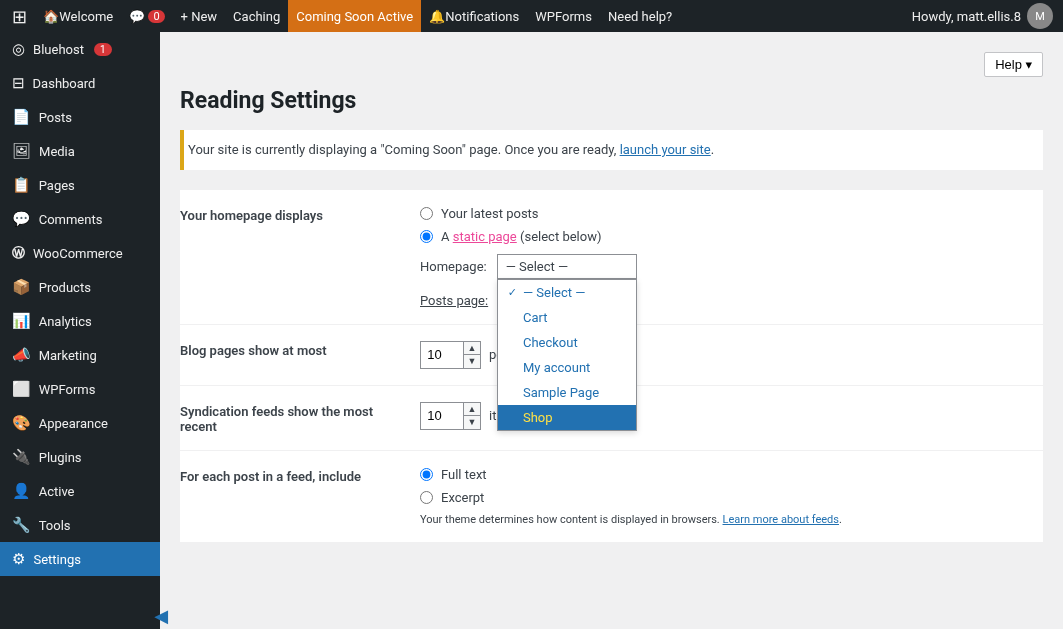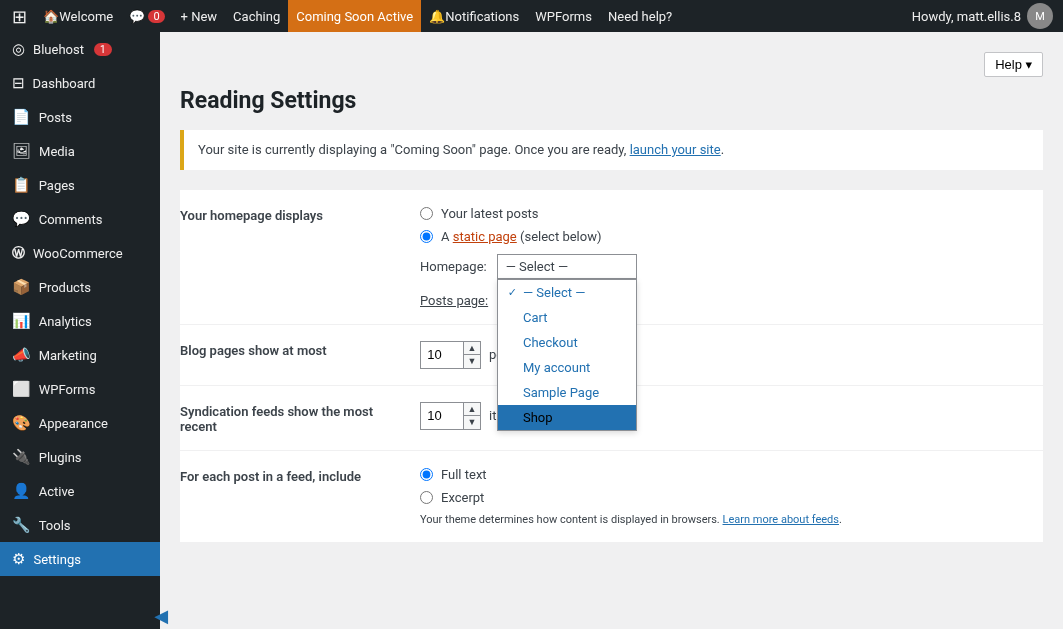"Your site is currently displaying" .notice { padding: 10px 14px -> 10px 4px }
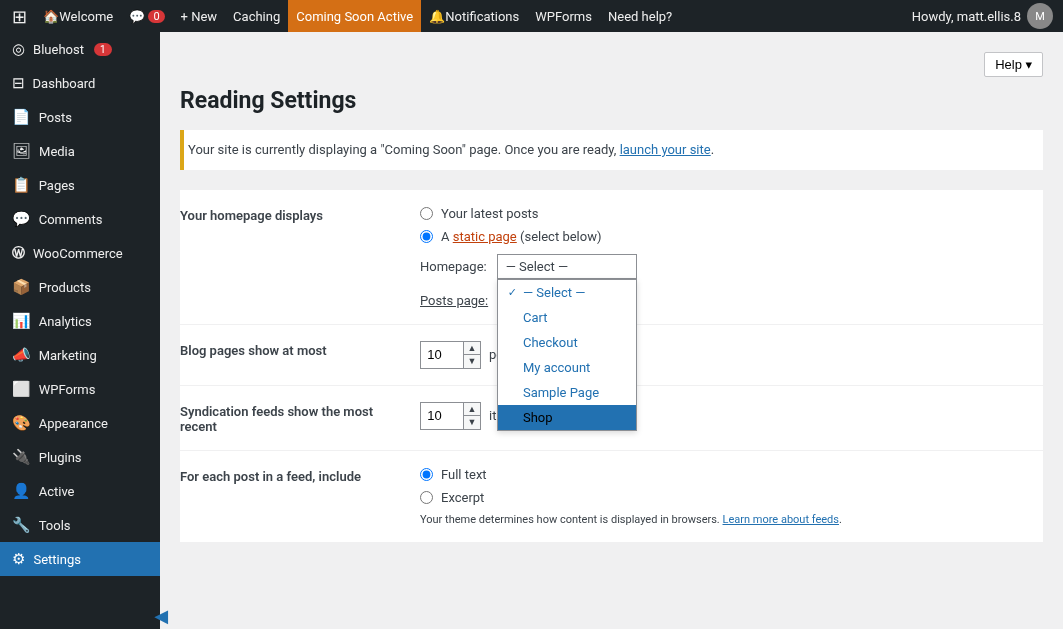"static page" .static-page-link { color: #c2410c -> #ec4899 }
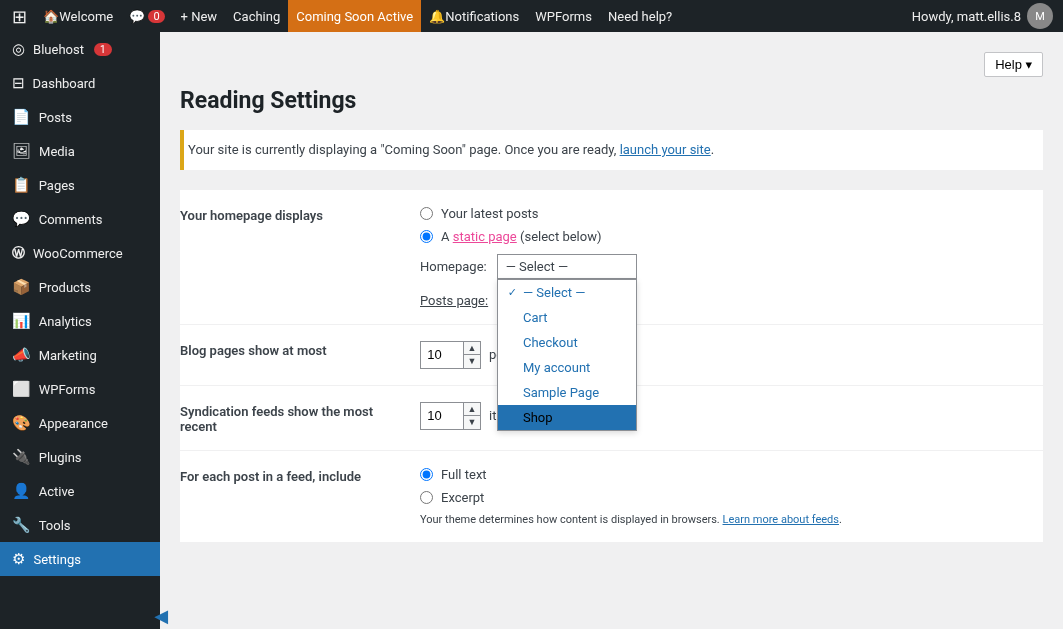"Shop" .dropdown-item.selected { color: #000000 -> #fde047 }
